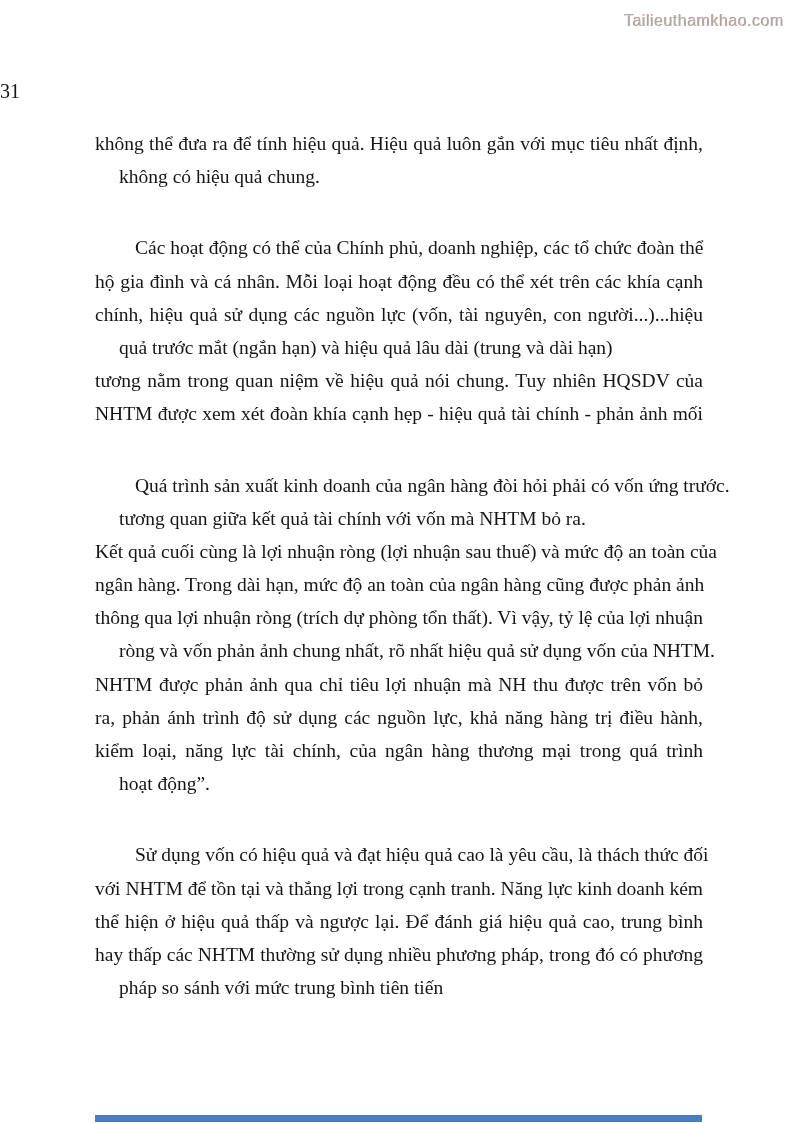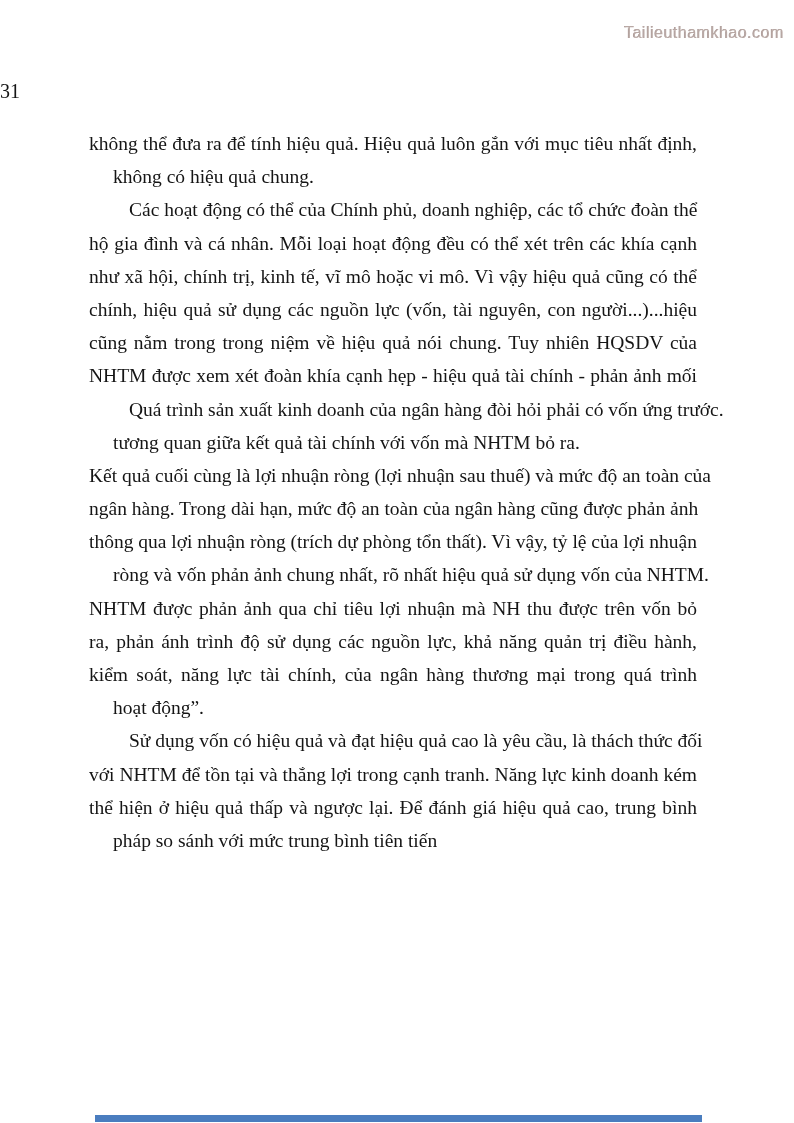"Tailieuthamkhao.com" .watermark { top: 24px -> 12px }
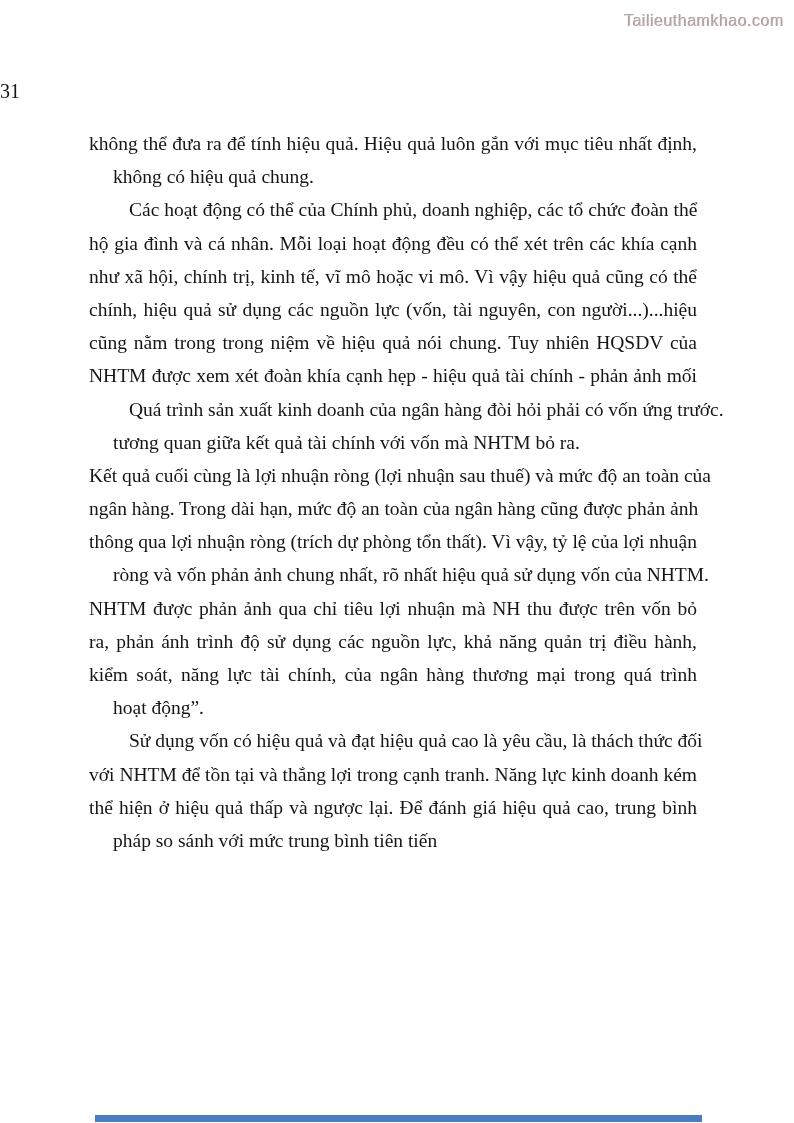"không thể đưa ra để" .text-block { left: 89px -> 95px }
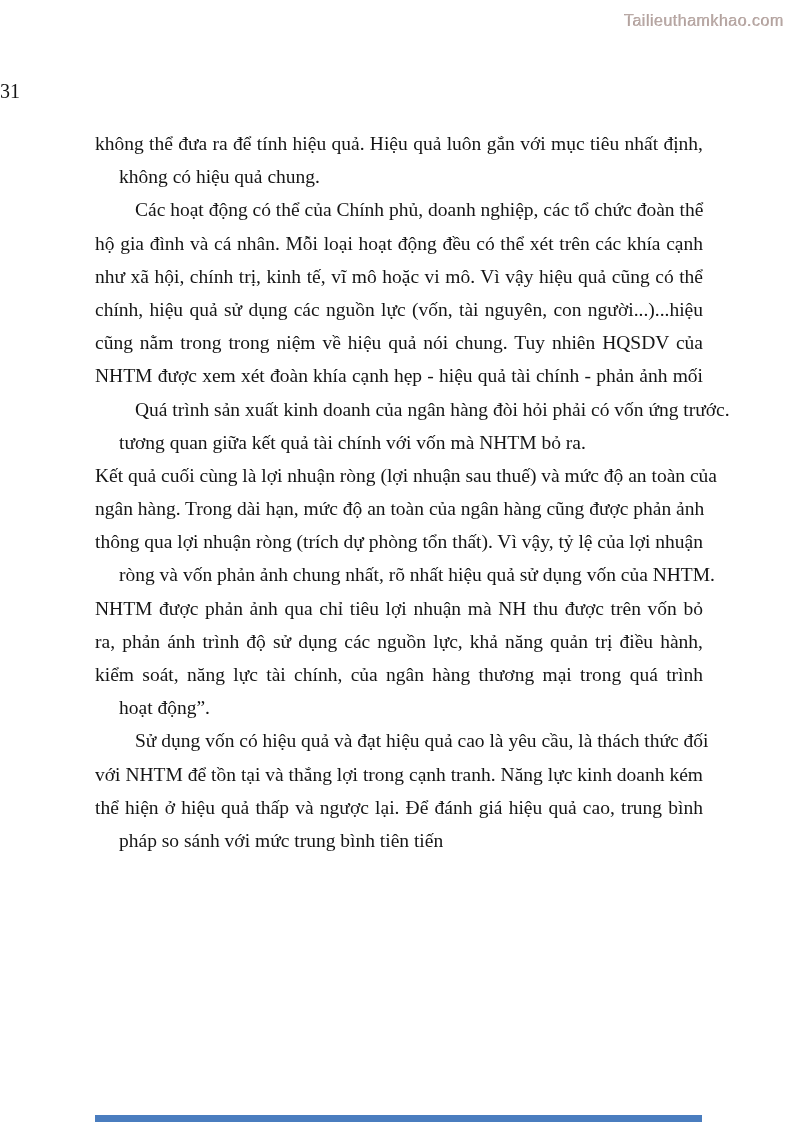"Các hoạt động có thể" .line.indent { margin-top: none -> 38px }
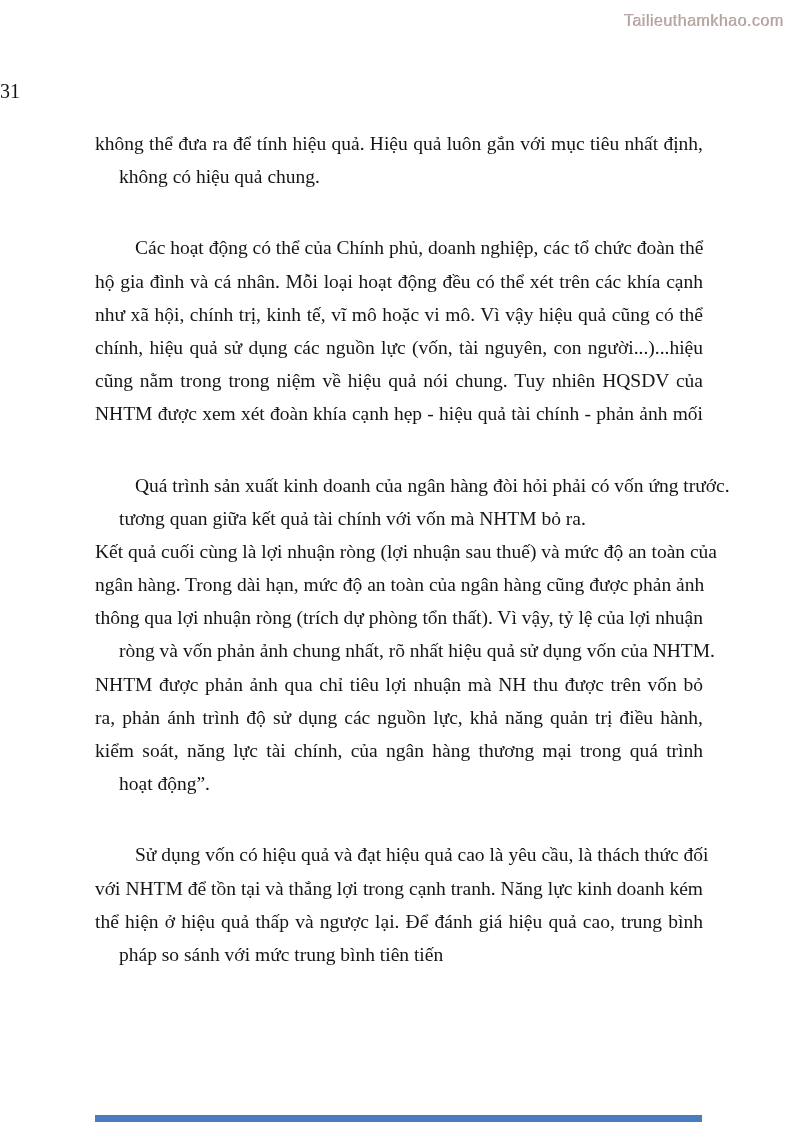"như xã hội, chính trị," div.line { html: <div>như xã hội, chính trị, kinh tế, vĩ mô hoặc vi mô. Vì vậy hiệu quả cũng có thể</div> -> none }
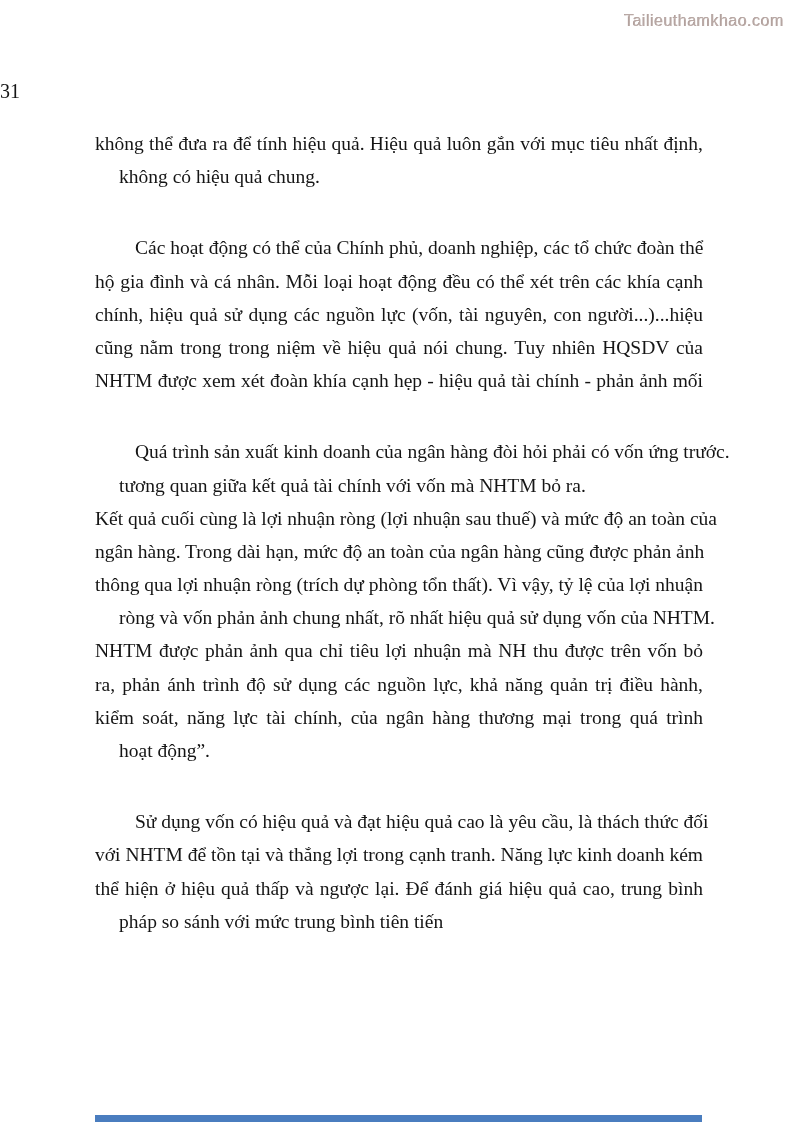"quả trước mắt (ngắn hạn)" div.line { html: none -> <div>quả trước mắt (ngắn hạn) và hiệu quả lâu dài (trung và dài hạn)</div> }
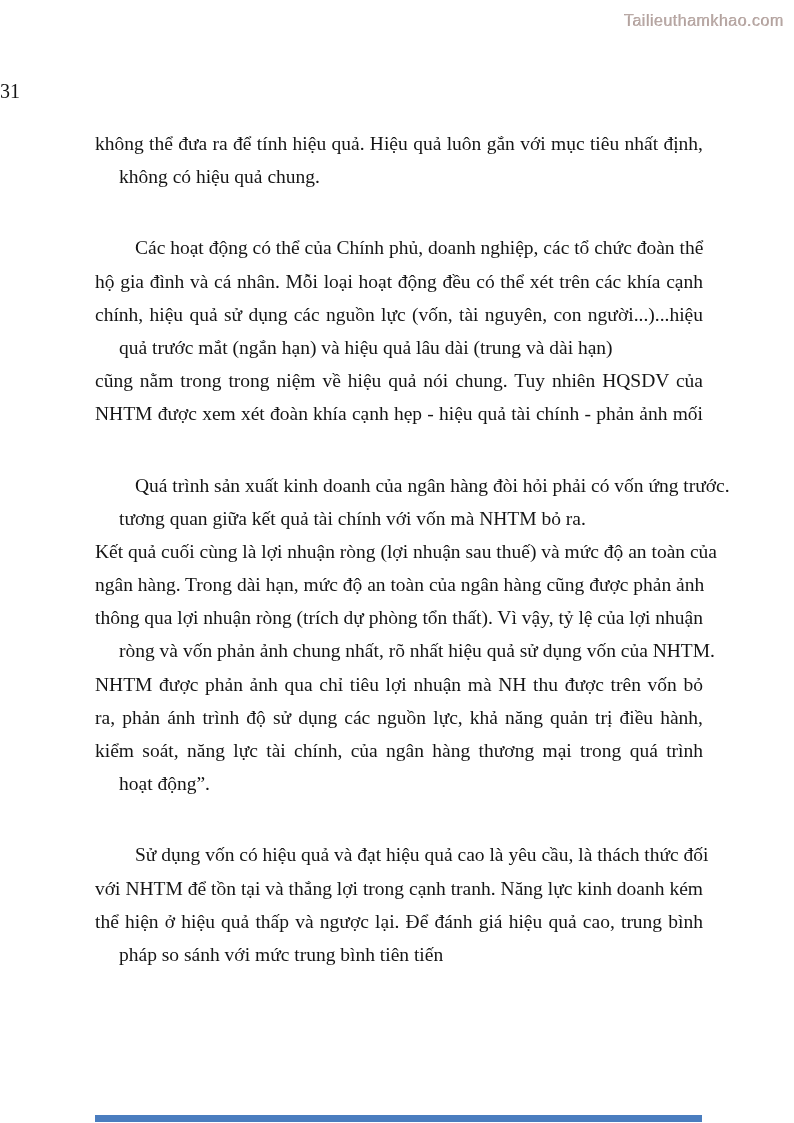"cũng nằm trong trong niệm" div.line { text: cũng nằm trong trong -> tương nằm trong quan }
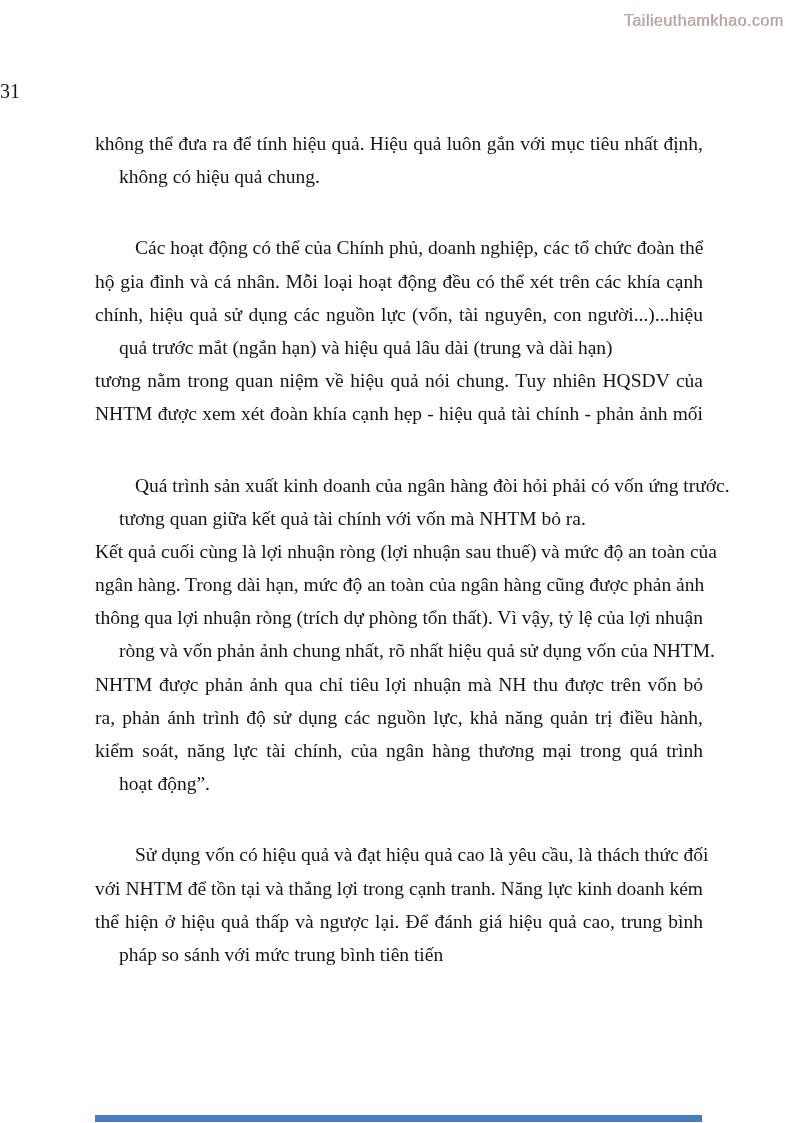"ra, phản ánh trình độ" div.line { text: quản -> hàng }
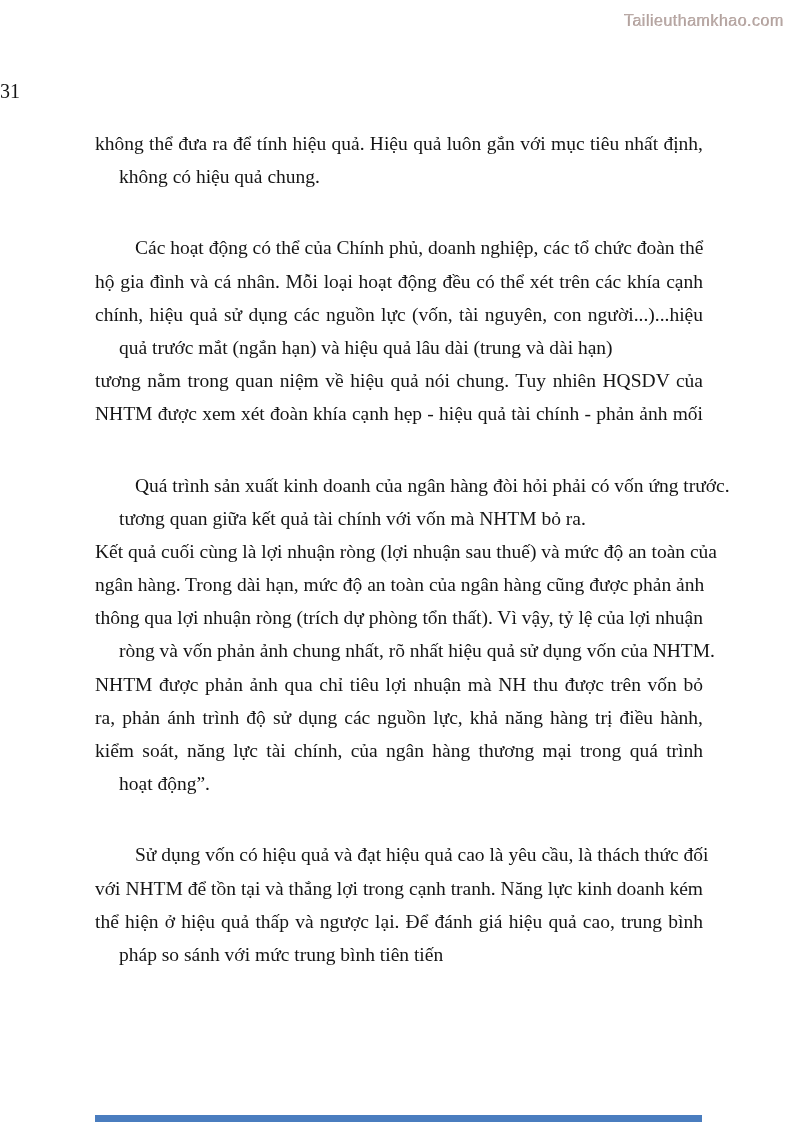"kiểm soát, năng lực tài" div.line { text: soát -> loại }
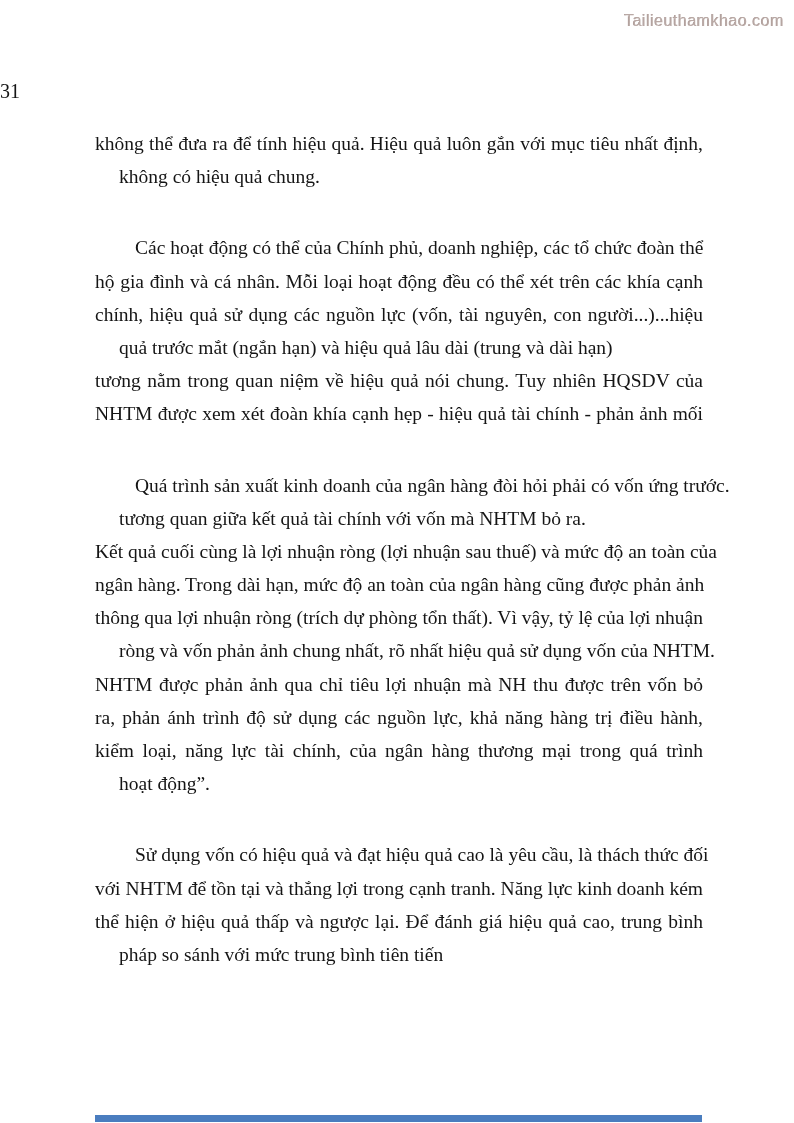"hay thấp các NHTM thường" div.line { html: none -> <div>hay thấp các NHTM thường sử dụng nhiều phương pháp, trong đó có phương</div> }
